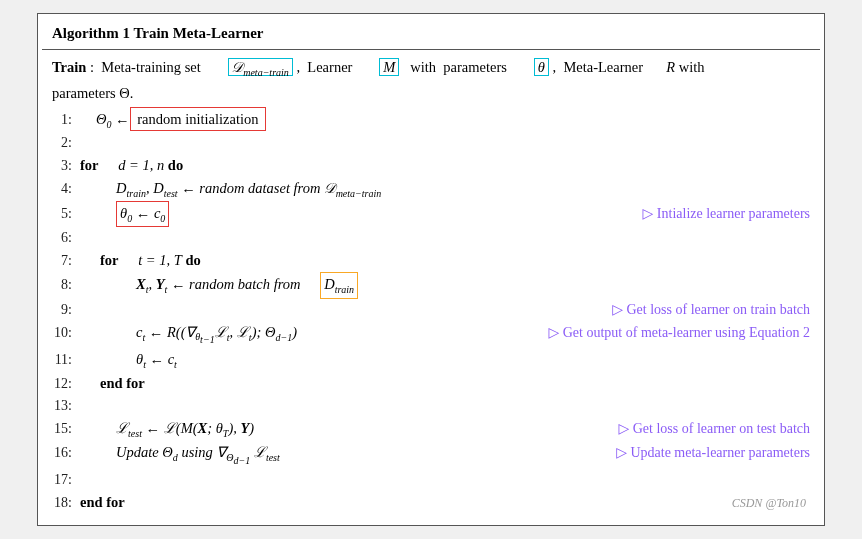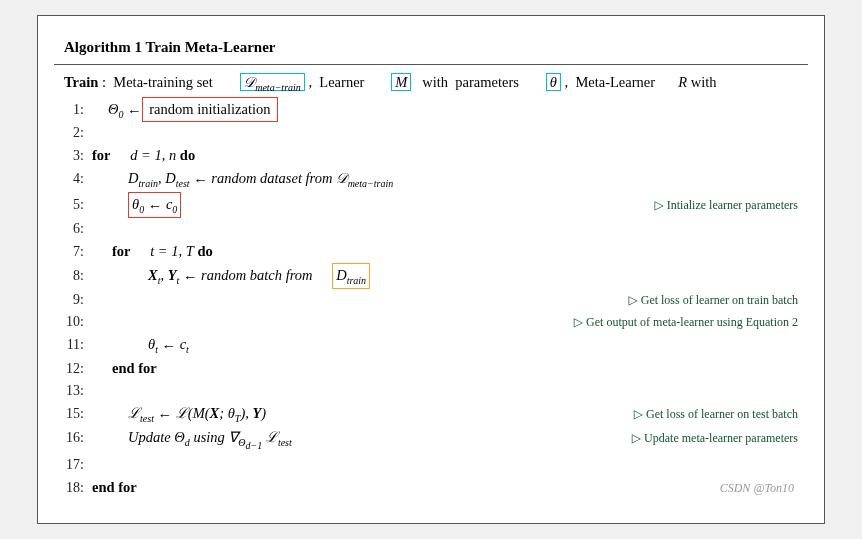"Algorithm 1 Train Meta-Learner" .algorithm-box { padding: 16px -> 4px }
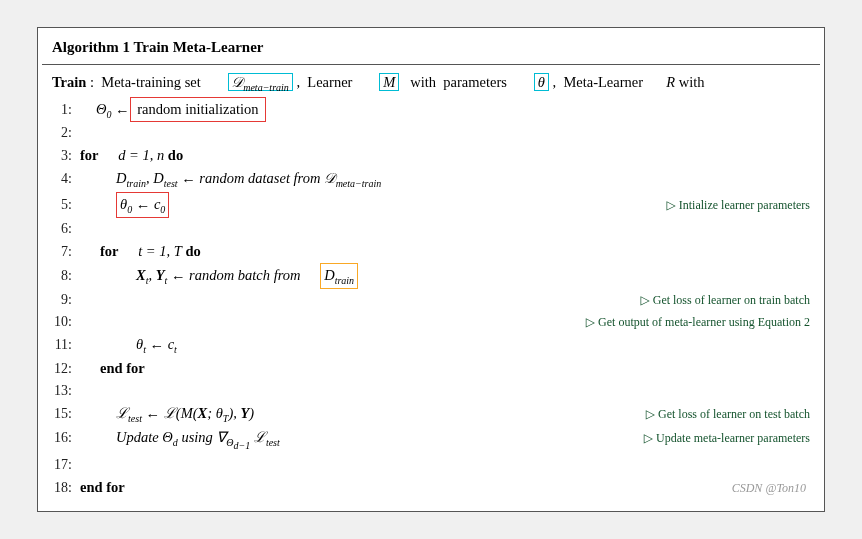"parameters Θ." div.input-line { html: none -> <div> <span>parameters Θ.</span> </div> }
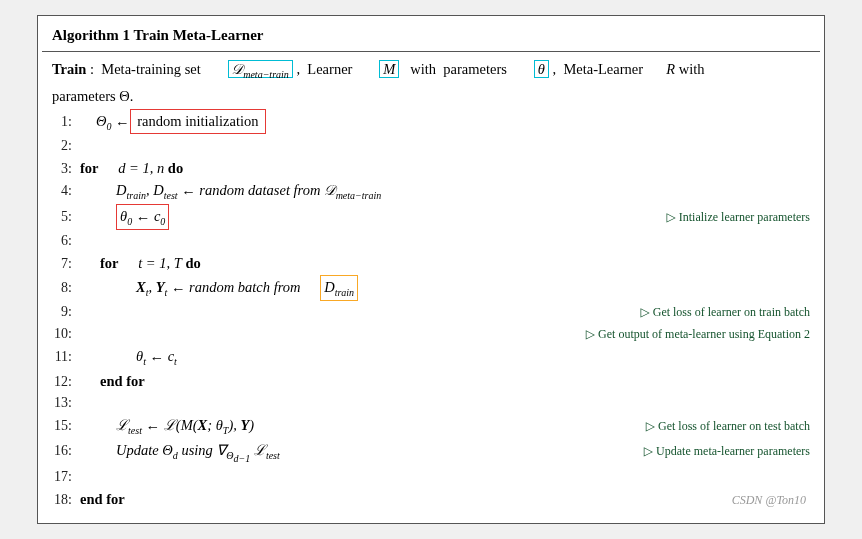"▷ Intialize learner parameters" .comment { color: #14532d -> #8b5cf6; font-size: 12px -> 14px }
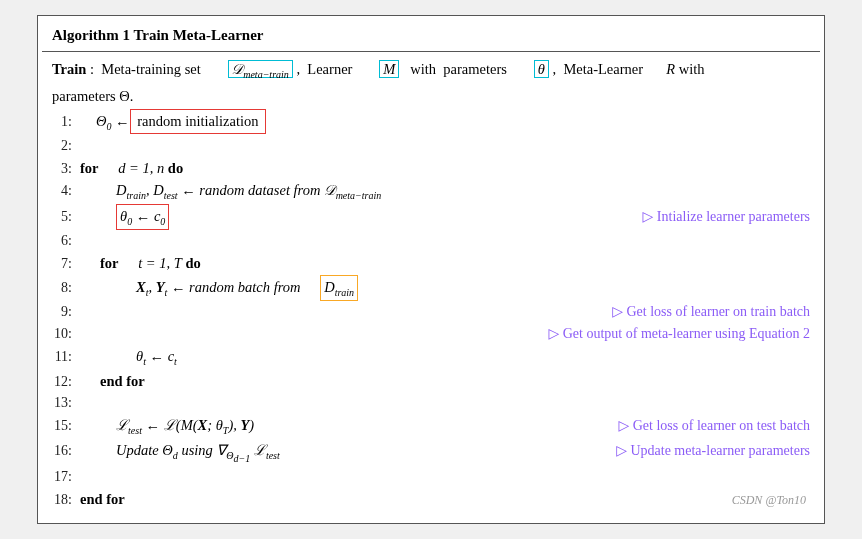"ct ← R((∇θt−1ℒt, ℒt); Θd−1)" span.math { html: none -> <span>c<sub>t</sub> ← R((∇<sub>θ<sub>t−1</sub></sub>ℒ<sub>t</sub>, ℒ<sub>t</sub>); Θ<sub>d−1</sub>)</span> }
